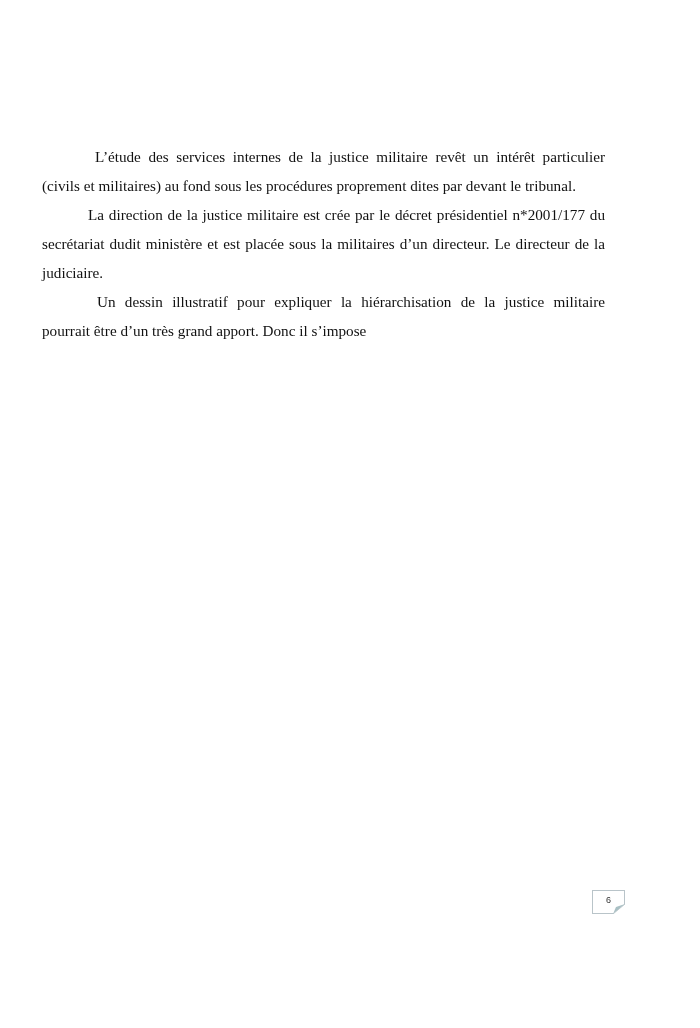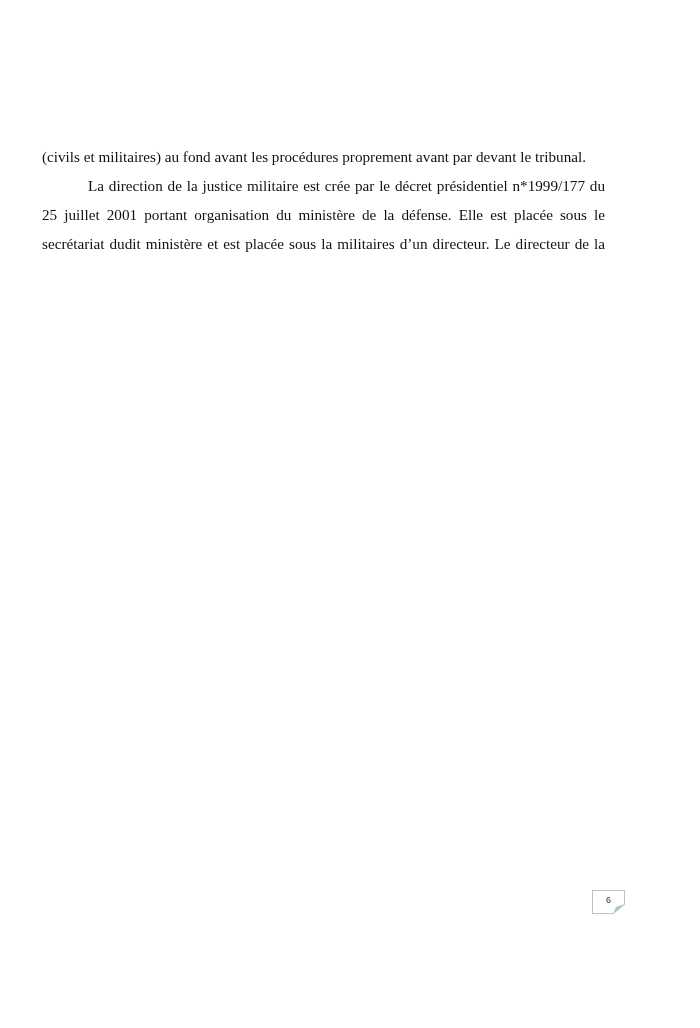"L’étude des services internes de" span.line { html: none -> <span>L’étude des services internes de la justice militaire revêt un intérêt particulier</span> }
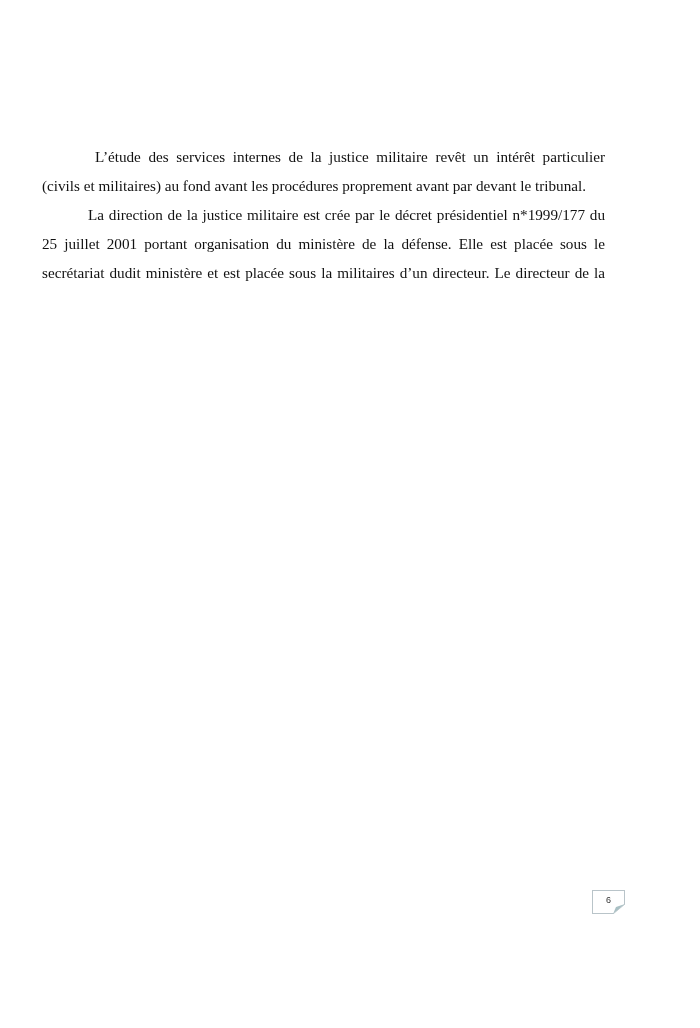"(civils et militaires) au fond" span.line { text: avant les procédures proprement avant -> sous les procédures proprement dites }
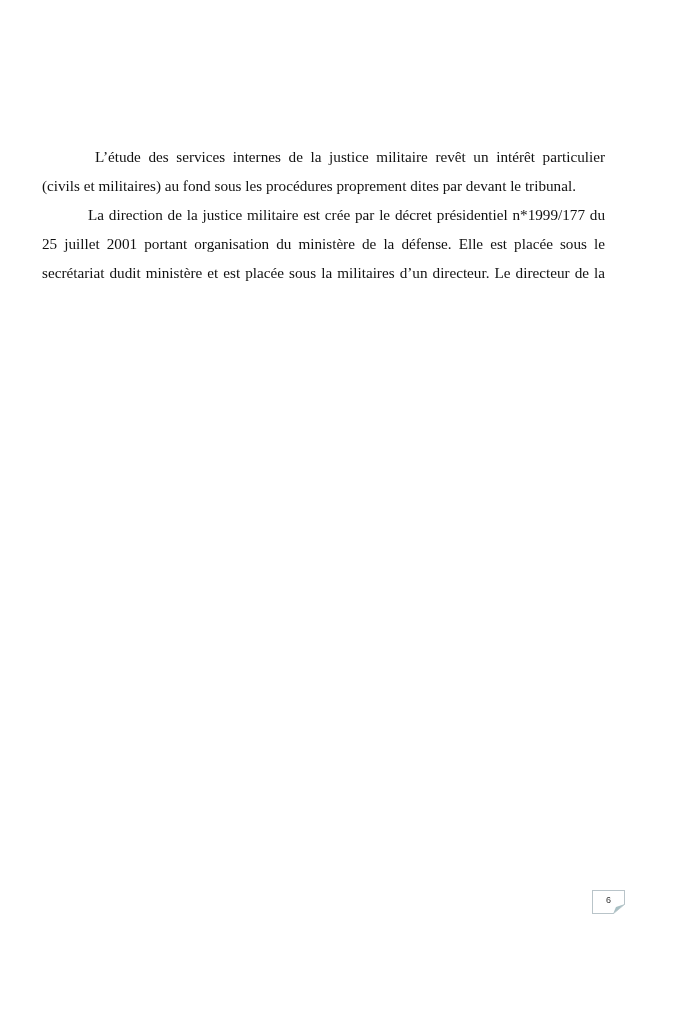"La direction de la justice" span.line { text: 1999/177 -> 2001/177 }
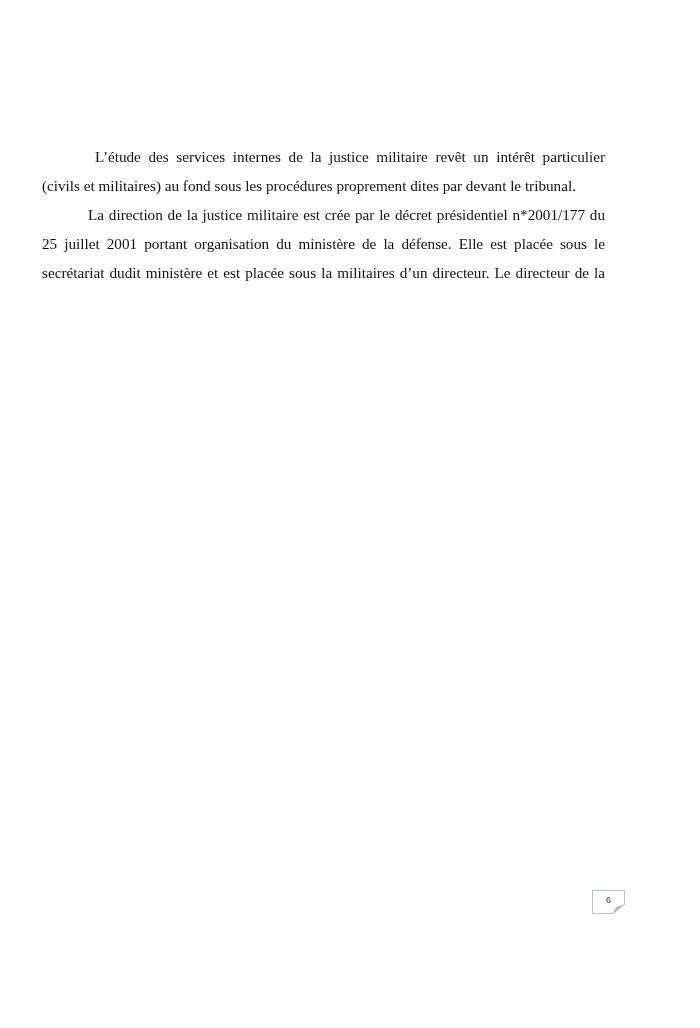"25 juillet 2001 portant organisation" span.line { html: <span>25 juillet 2001 portant organisation du ministère de la défense. Elle est placée sous le</span> -> none }
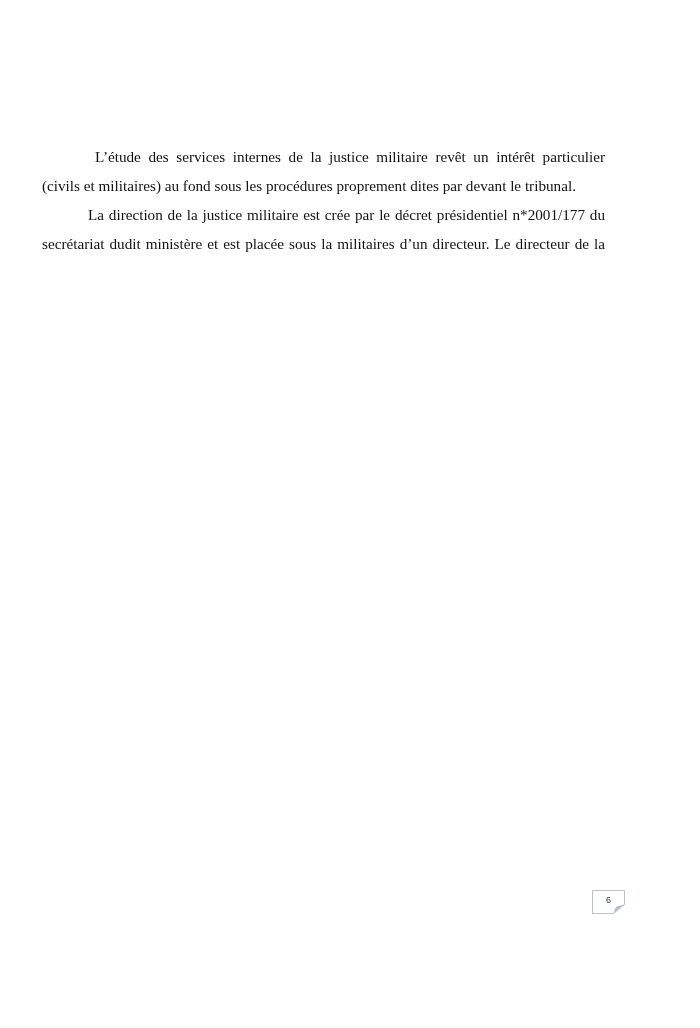"judiciaire." span.line { html: none -> <span>judiciaire.</span> }
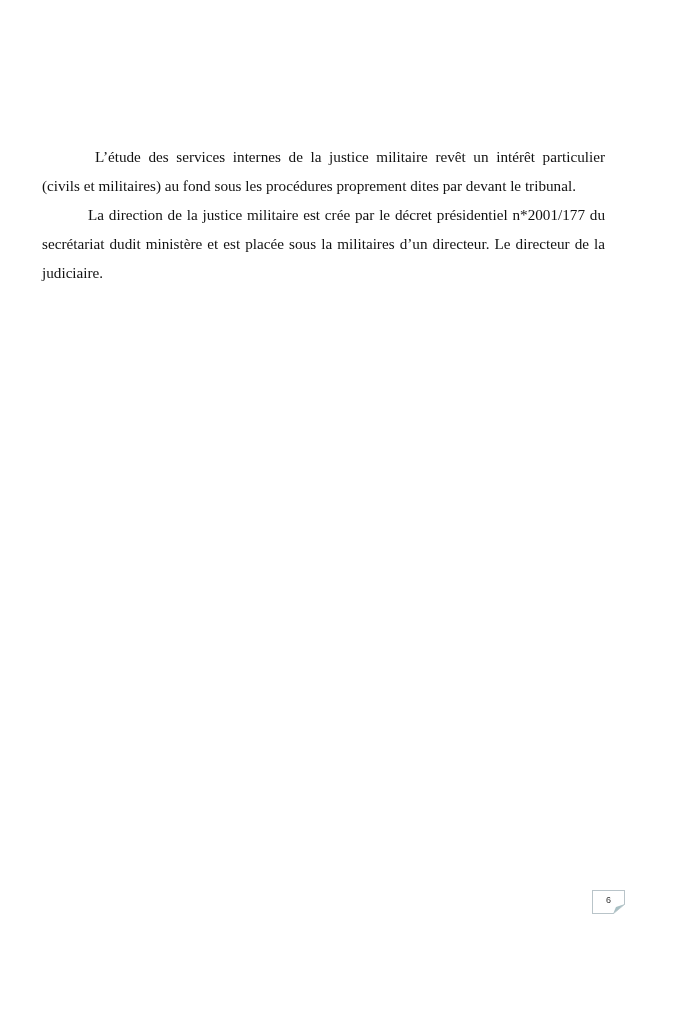"Un dessin illustratif pour expliquer" div.paragraph { html: none -> <div> <span>Un dessin illustratif pour expliquer la hiérarchisation de la justice militaire</span> <span>pourrait être d’un très grand apport. Donc il s’impose</span> </div> }
